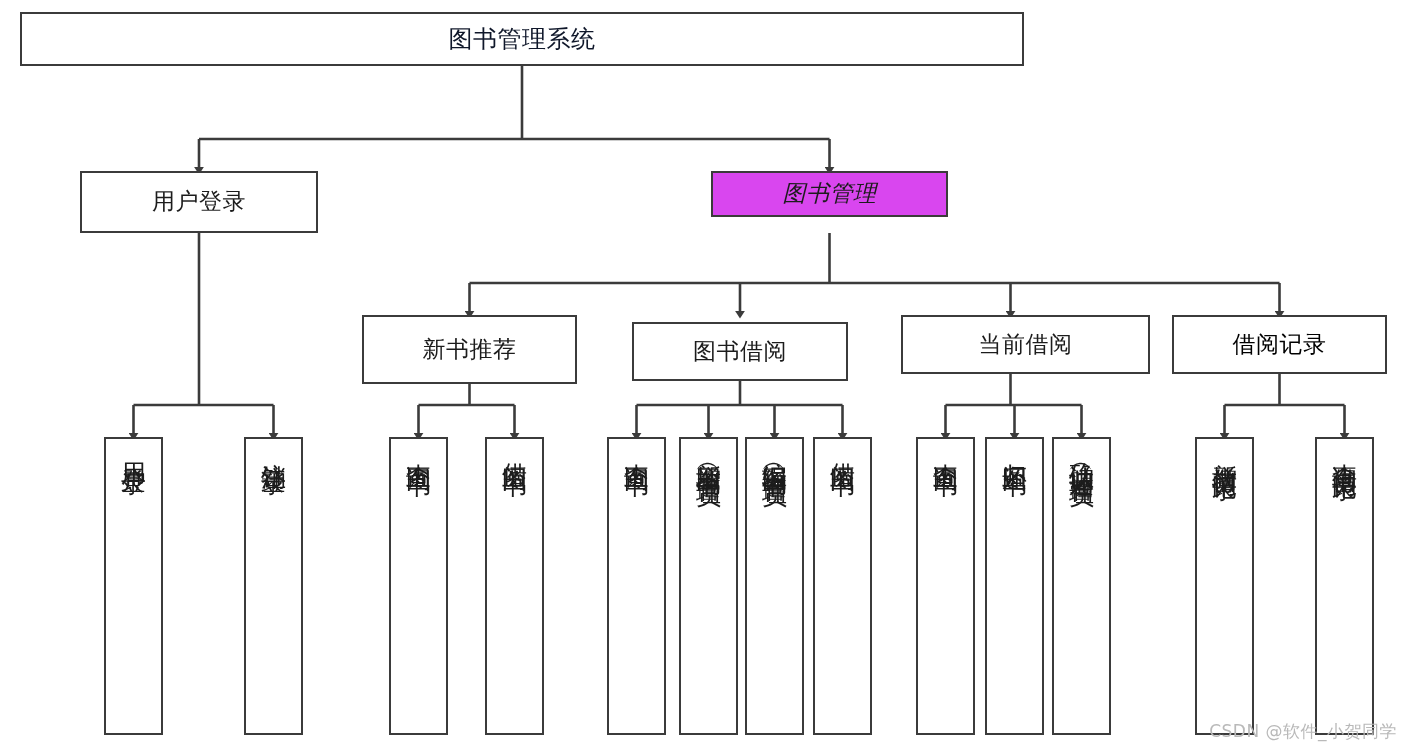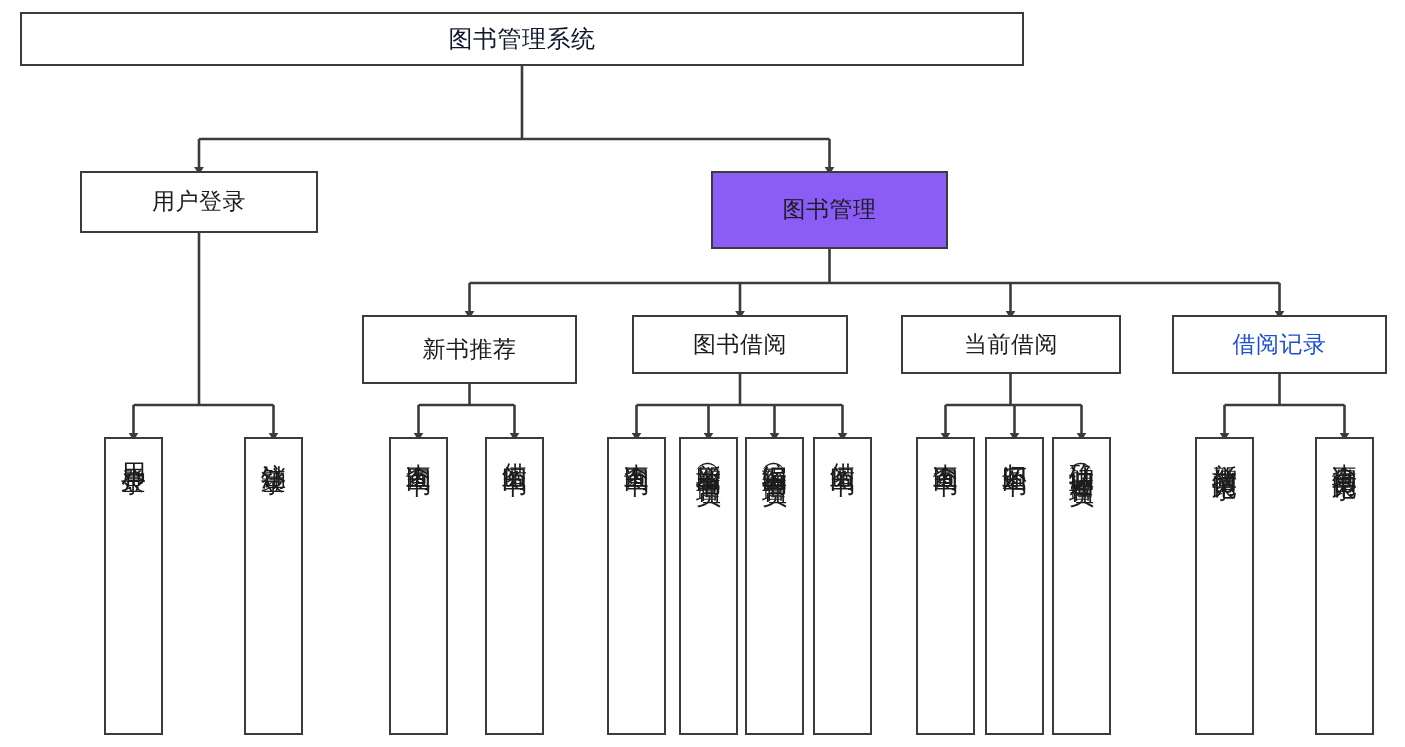"图书管理" div.node { background: #8b5cf6 -> #d946ef; font-style: none -> italic; height: 78px -> 46px }
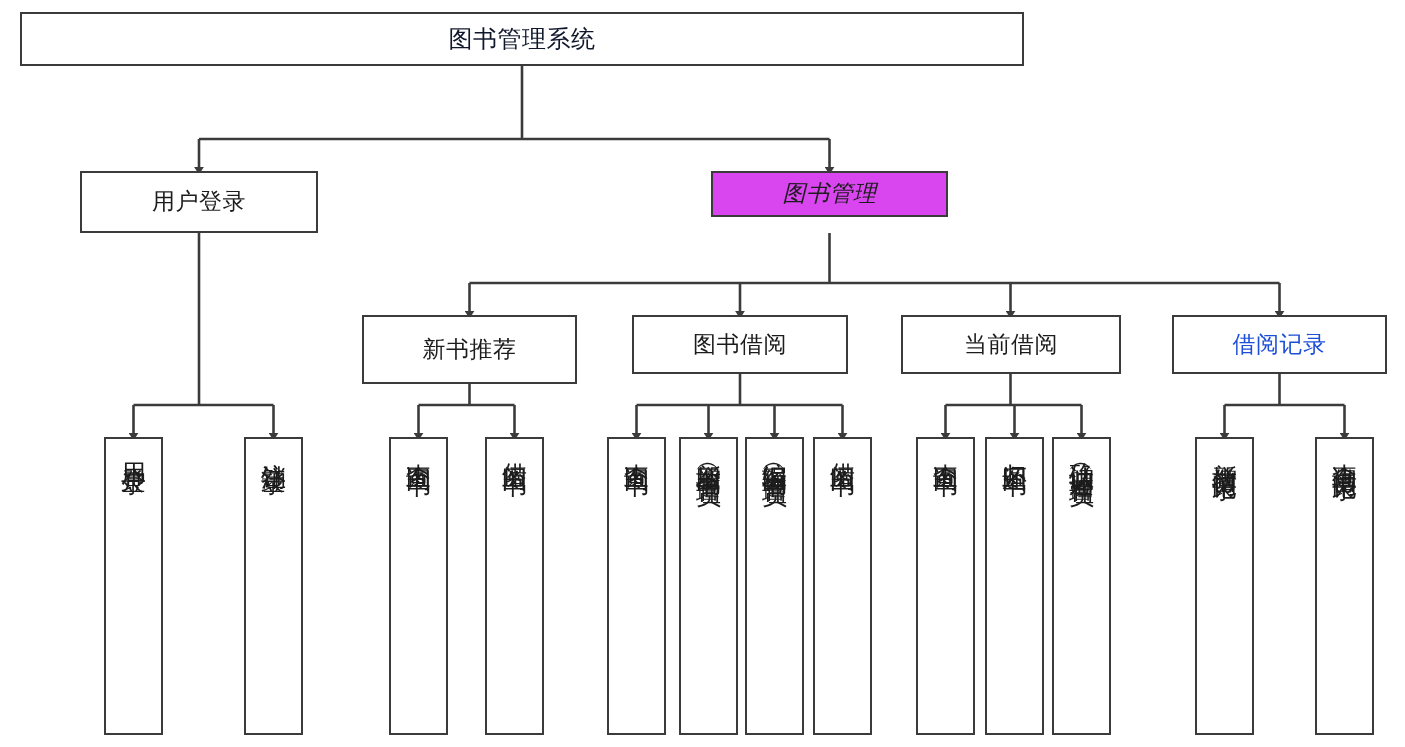"图书借阅" div.node { top: 315px -> 322px }
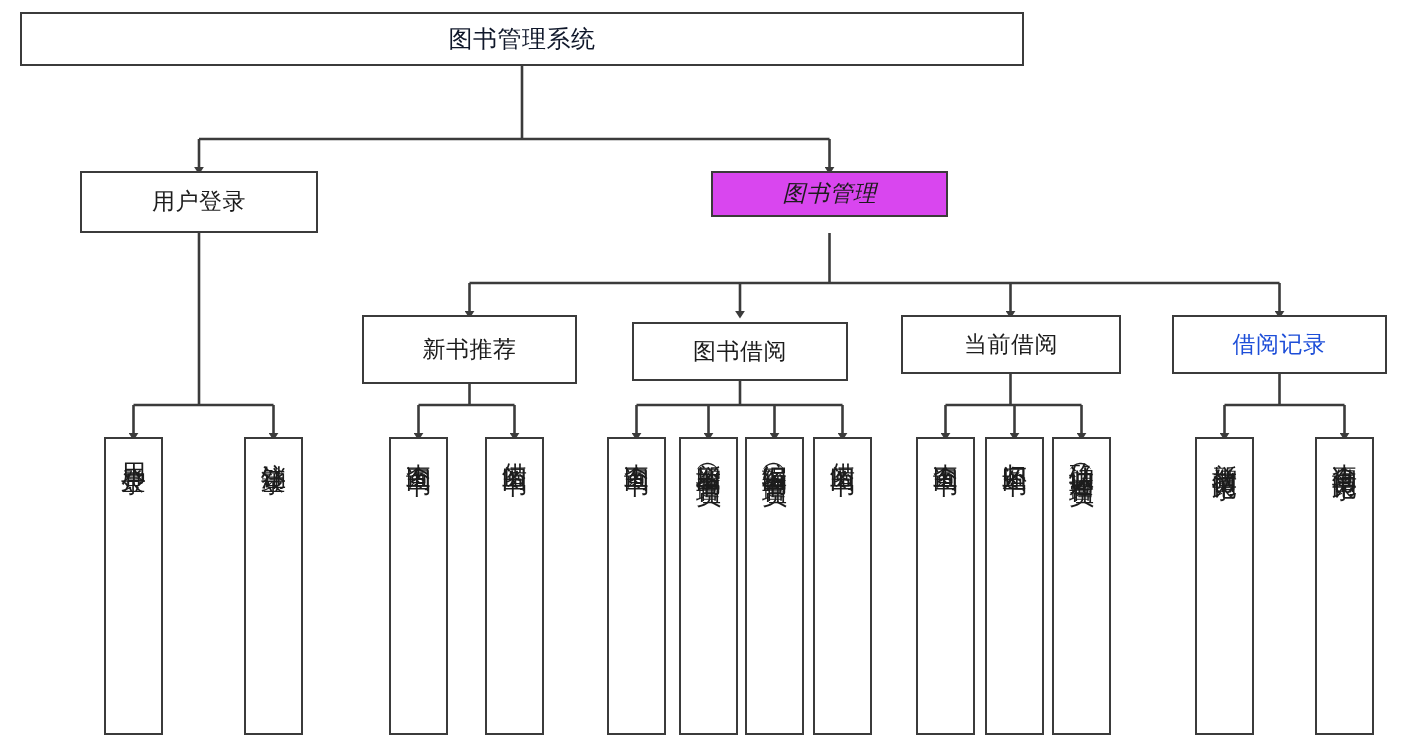"当前借阅" div.node { width: 220px -> 249px }
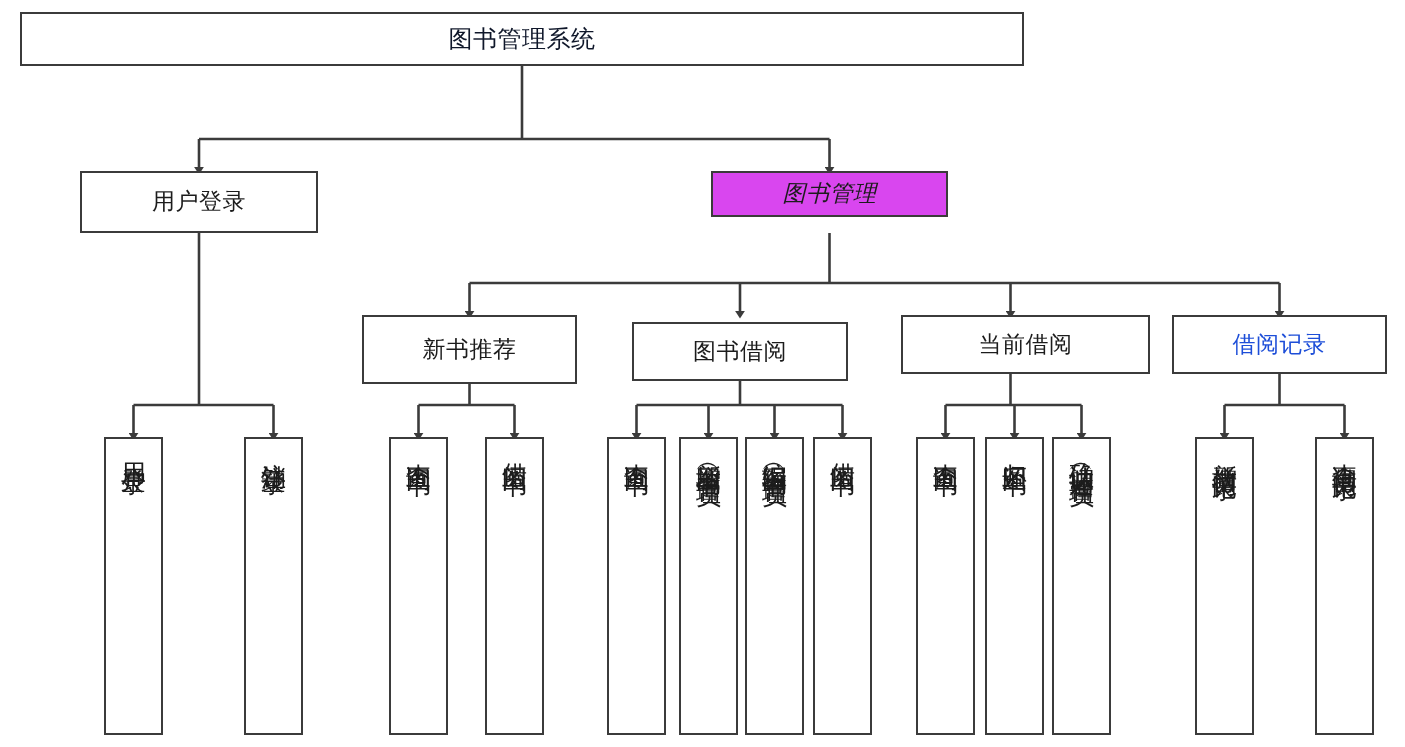"借阅记录" span.label { color: #1d4ed8 -> #000000 }
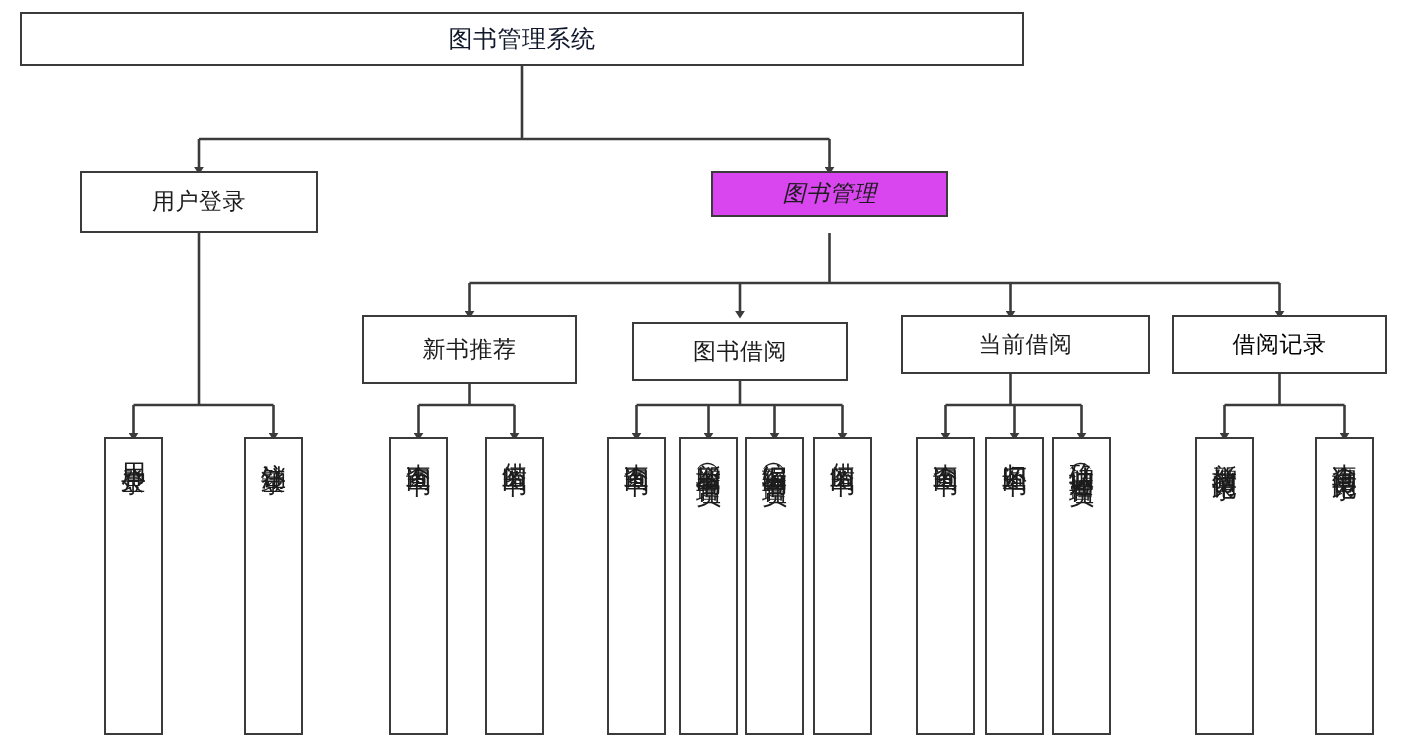"CSDN @软件_小贺同学" div { html: none -> <div>CSDN @软件_小贺同学</div> }
